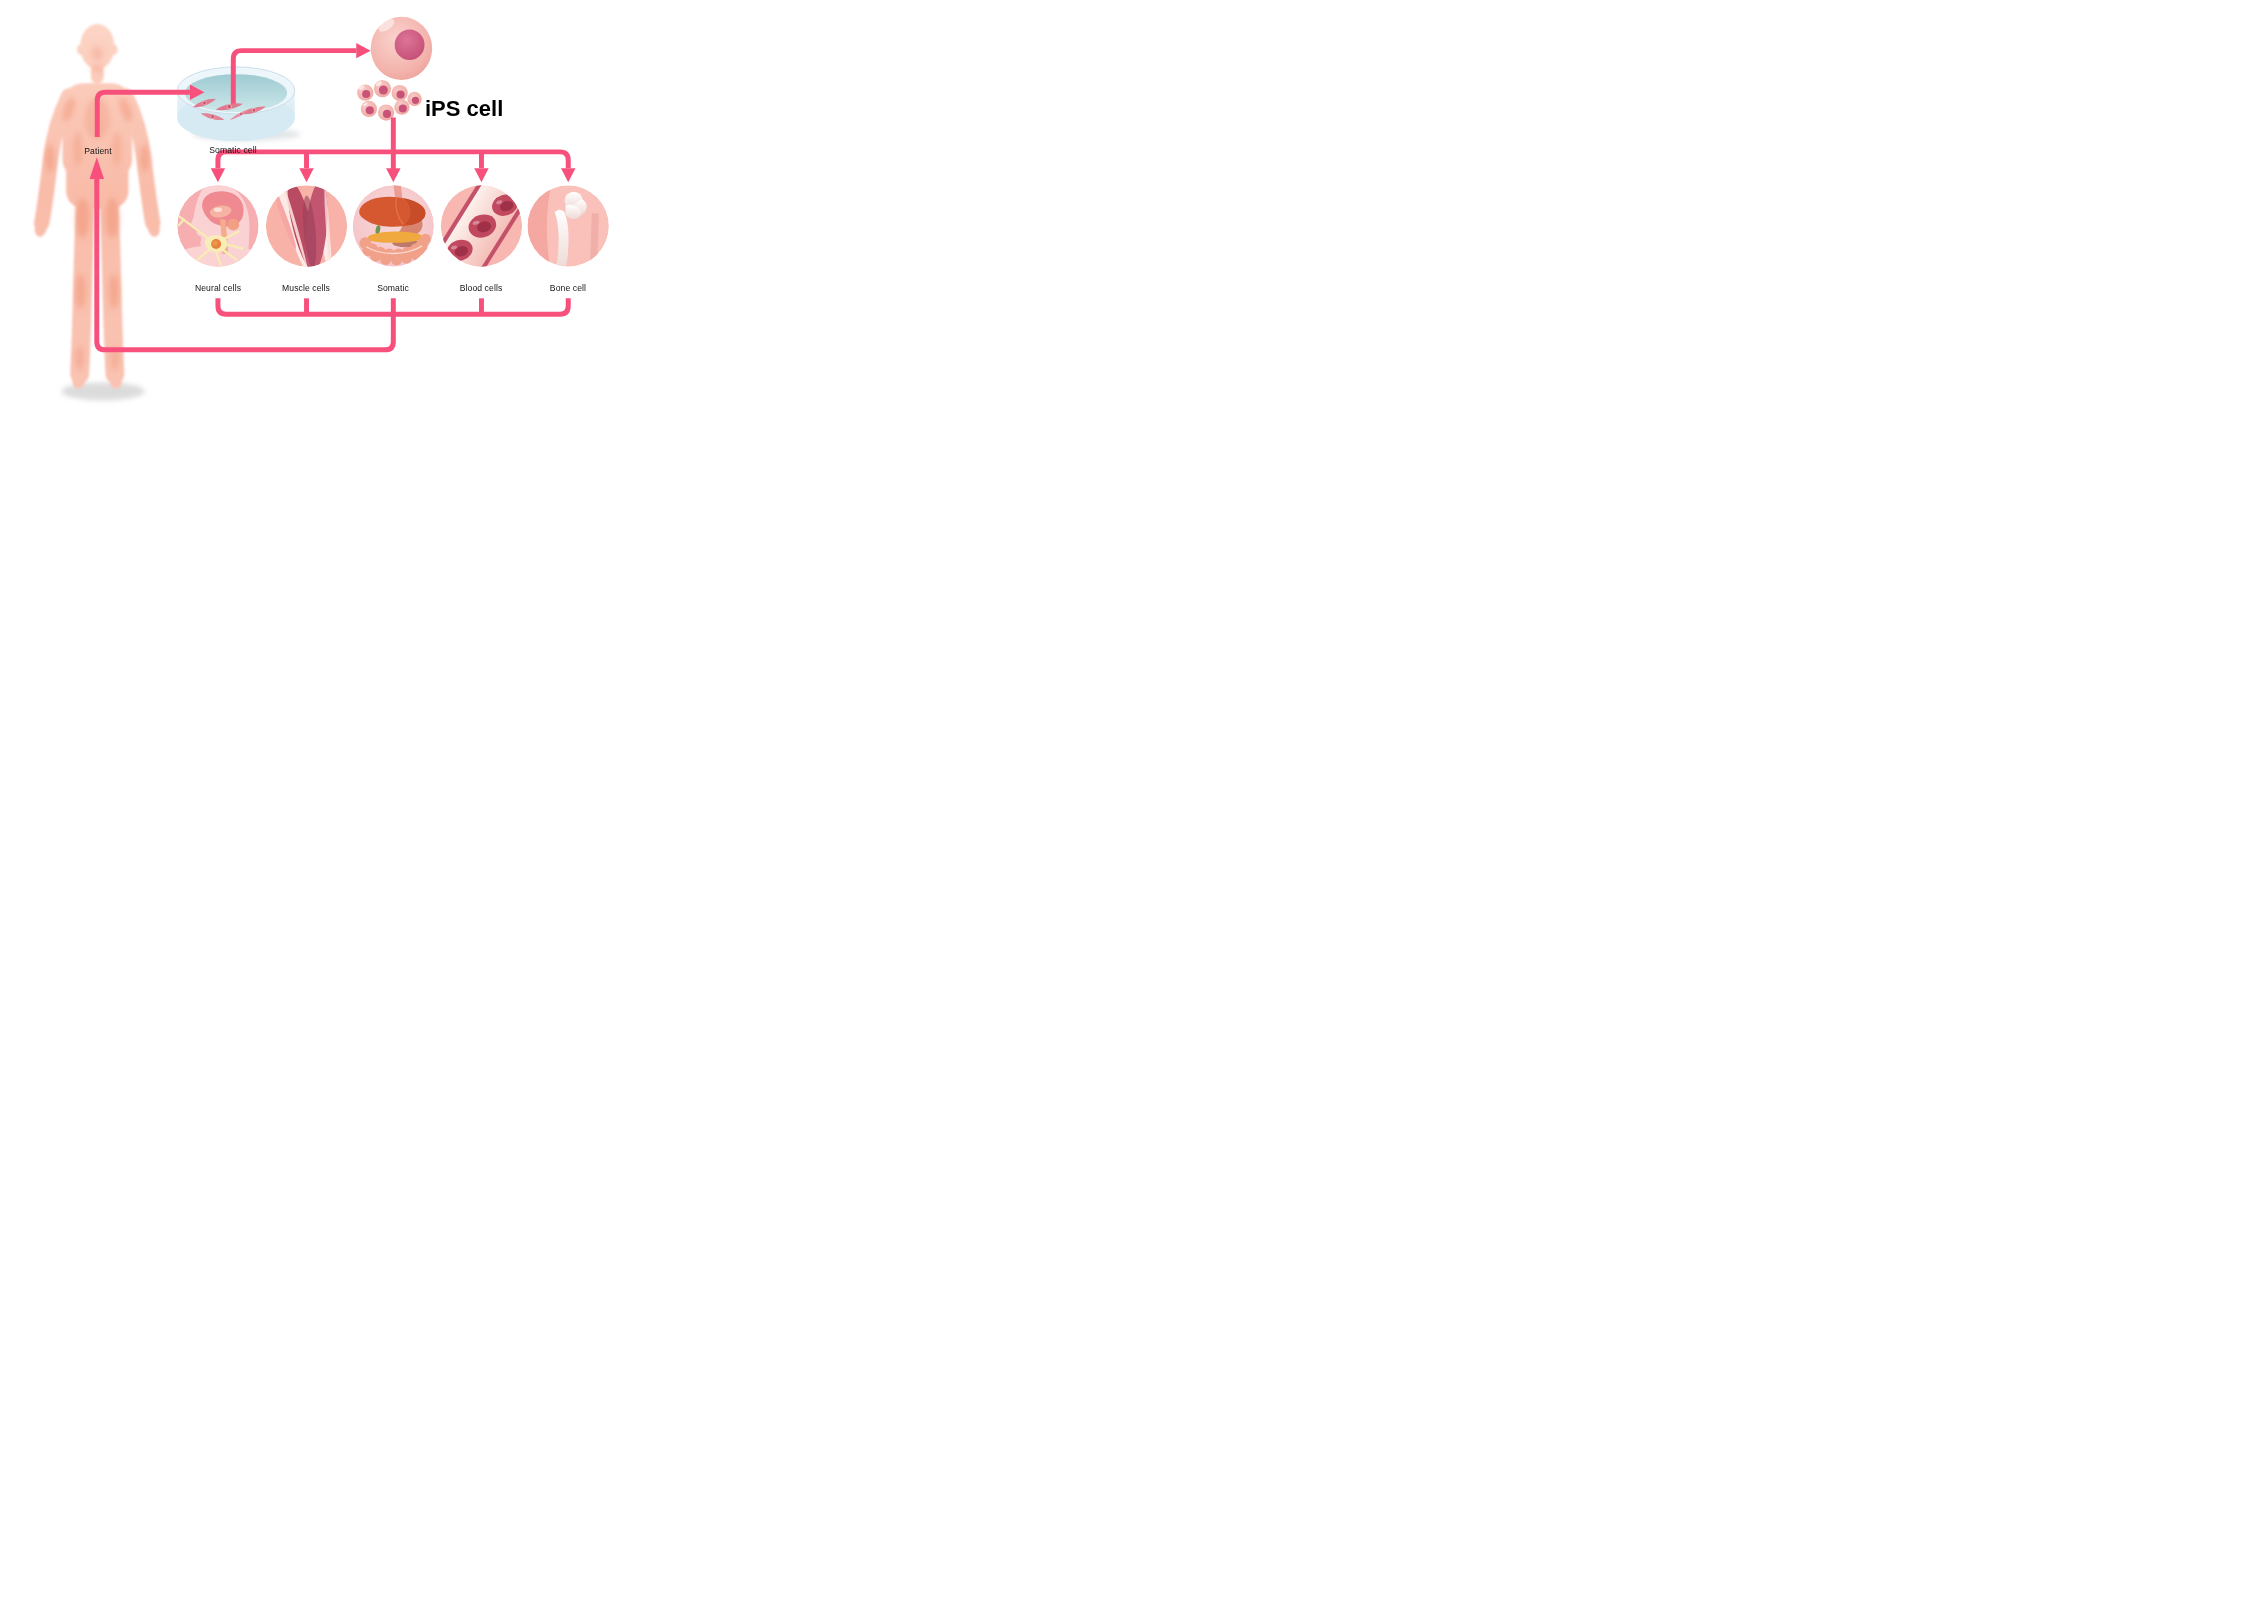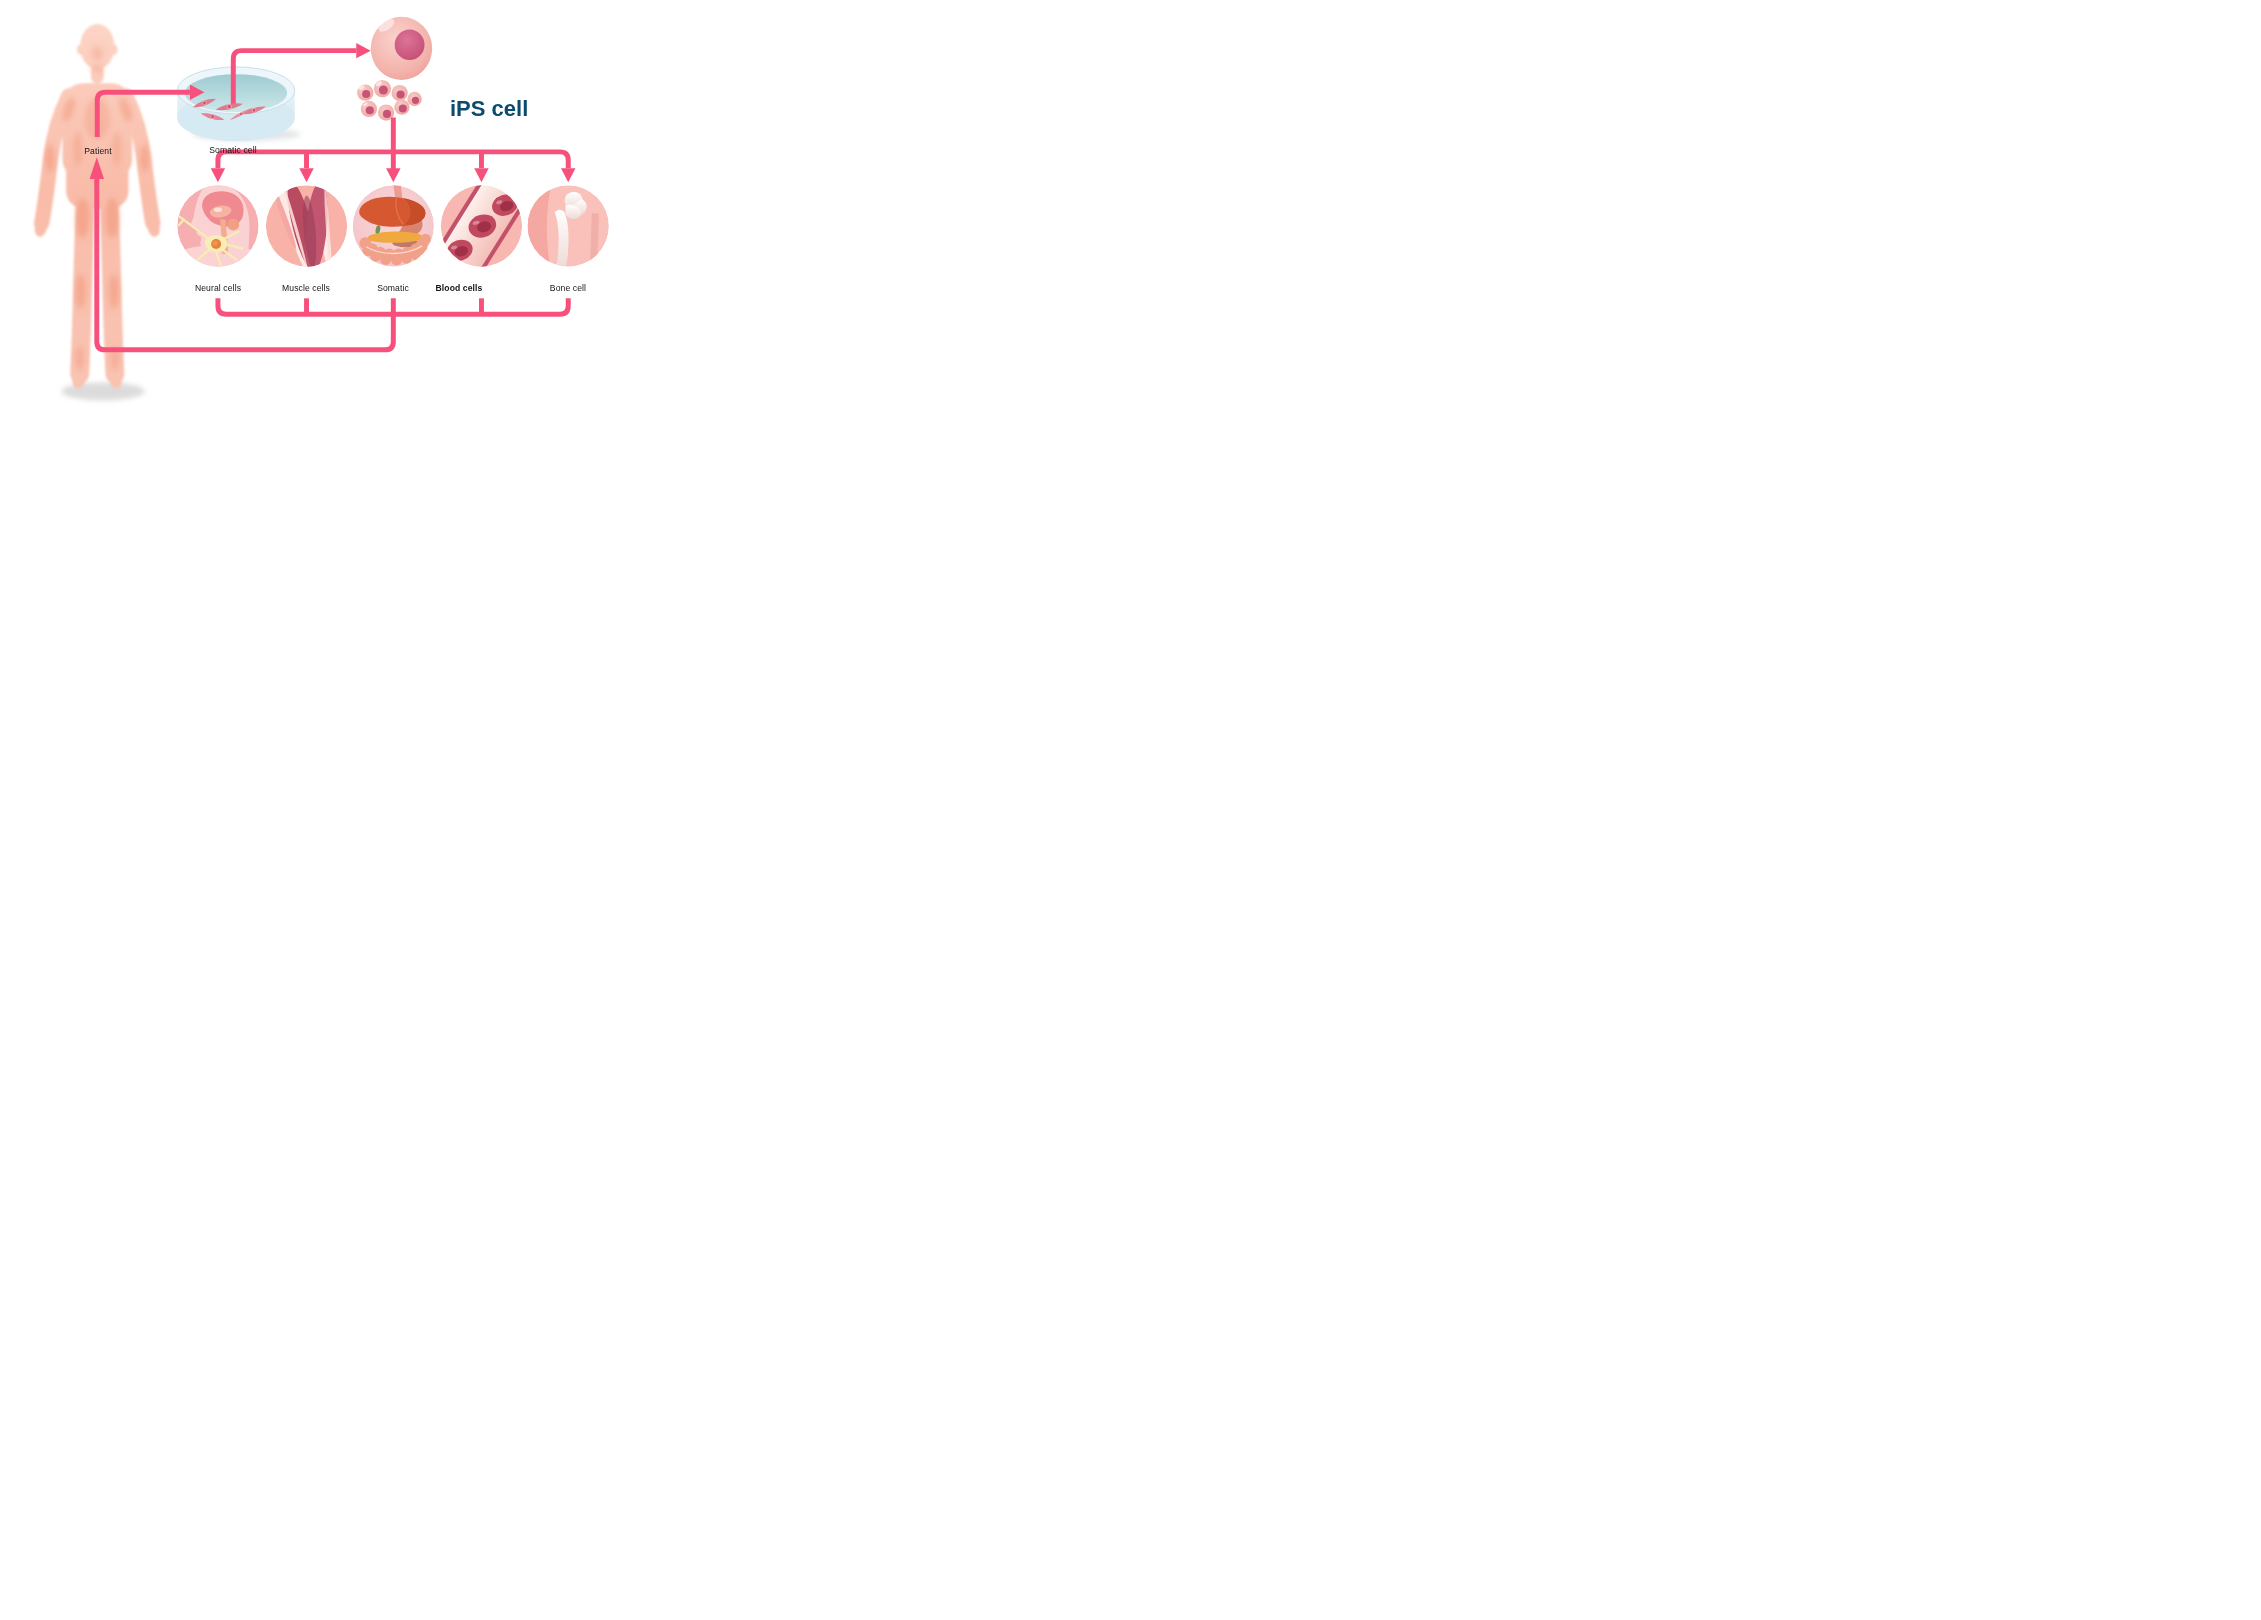"iPS cell" #ips-label { color: #0c4a6e -> #000000; left: 450px -> 425px }
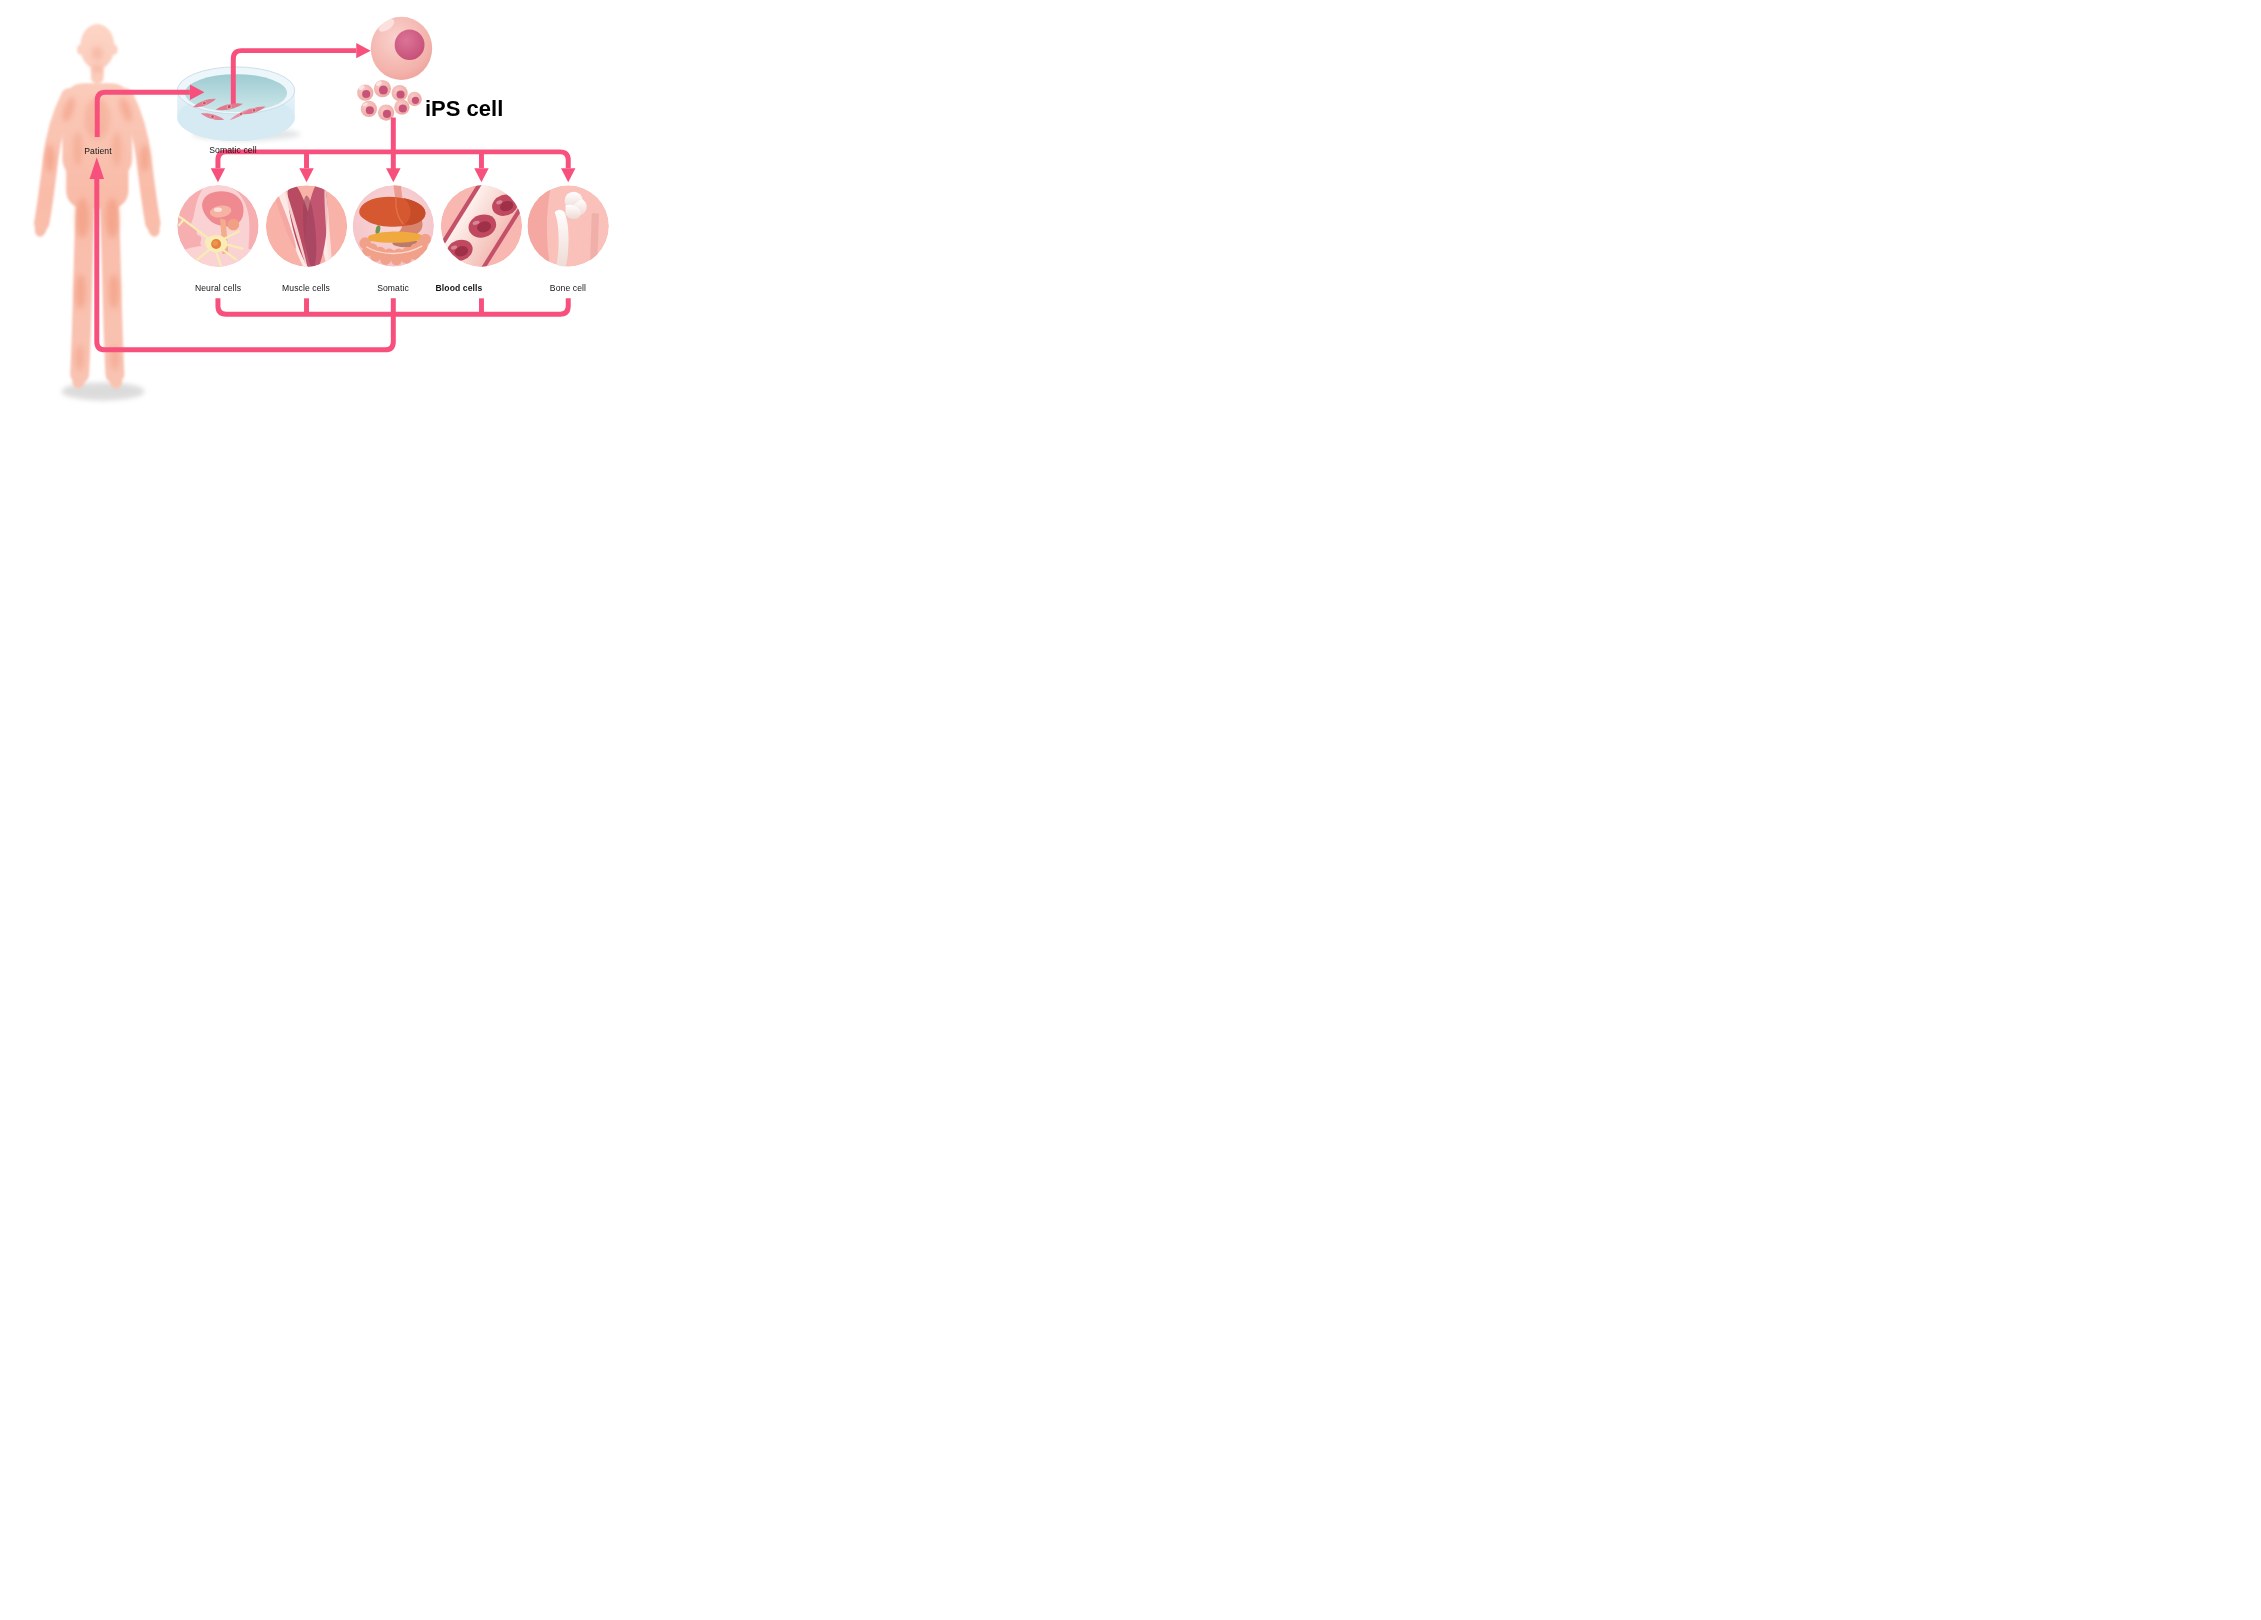"Blood cells" div.lbl { font-weight: bold -> none; left: 423px -> 445px }
